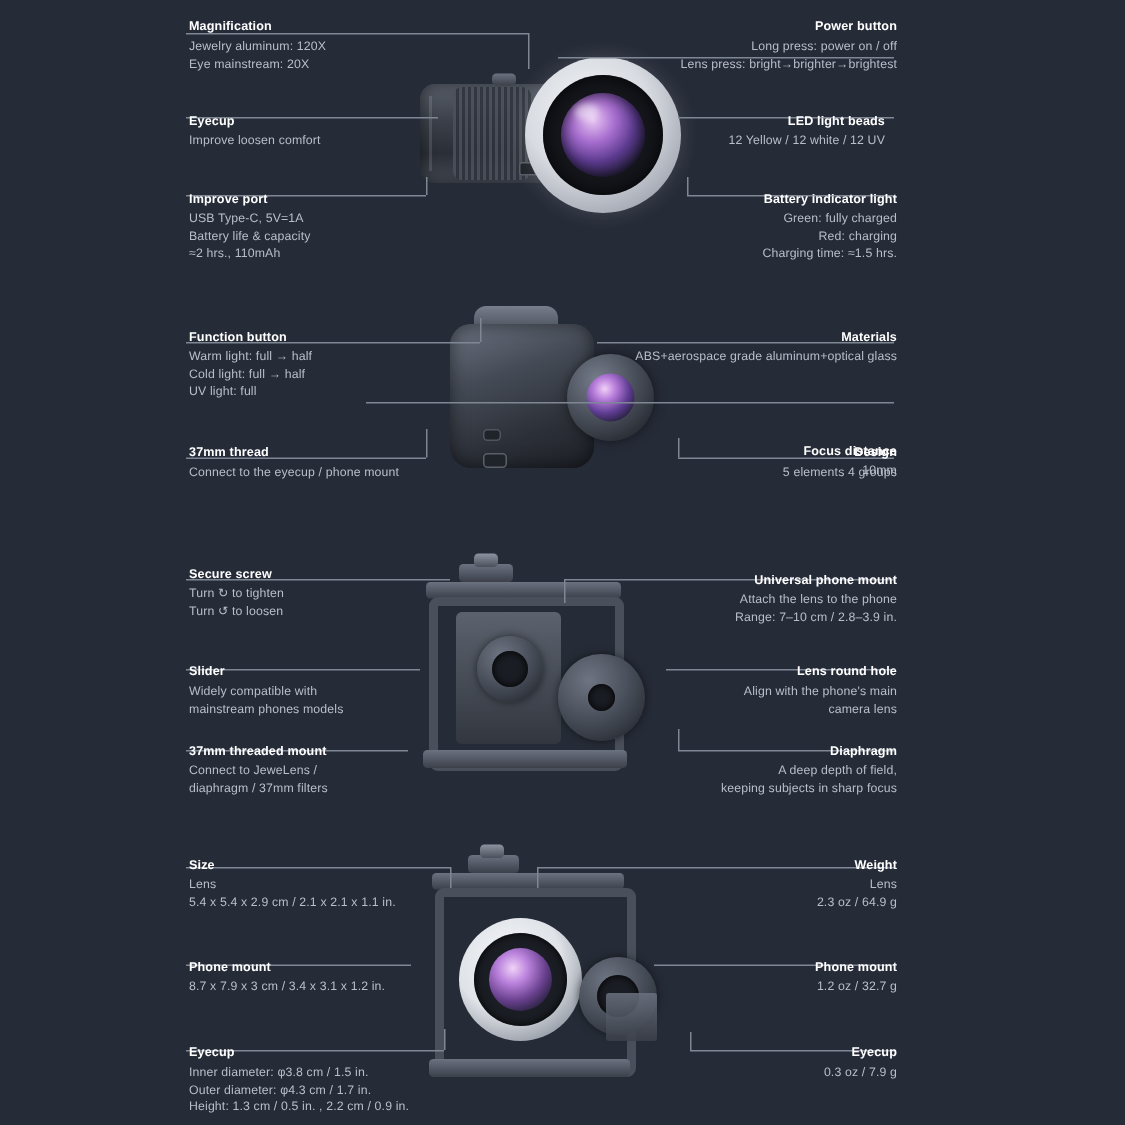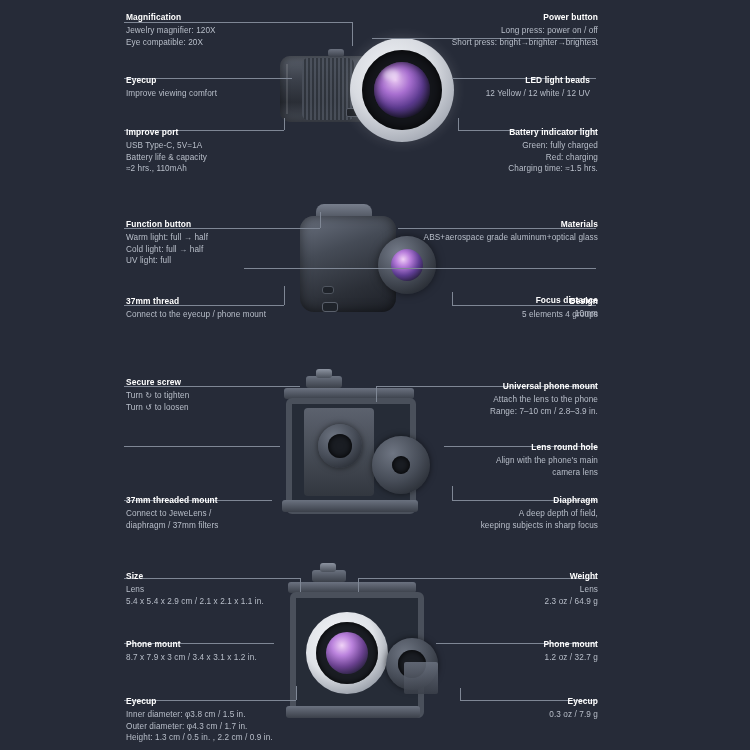"Jewelry magnifier: 120X" div.ln { text: magnifier -> aluminum }
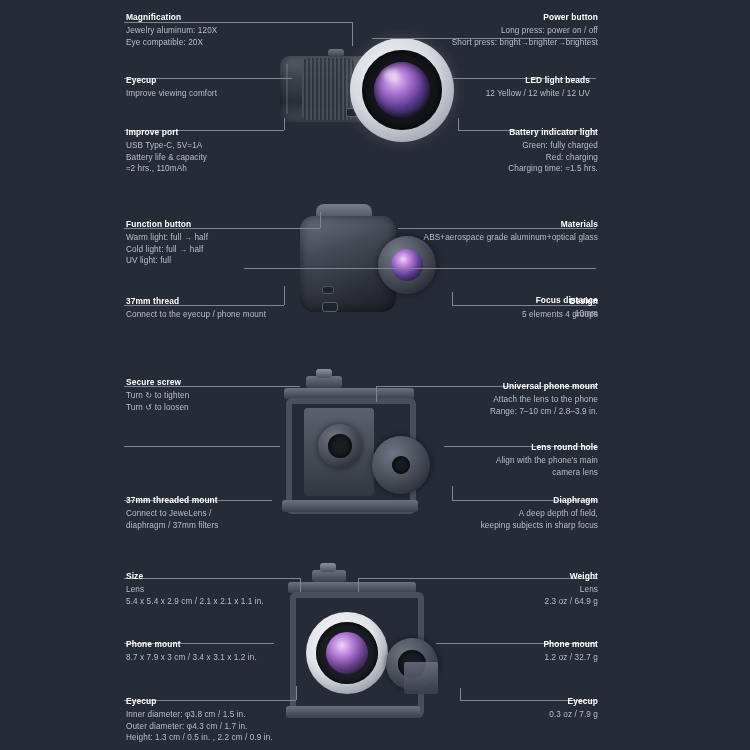"Eye compatible: 20X" div.ln { text: compatible -> mainstream }
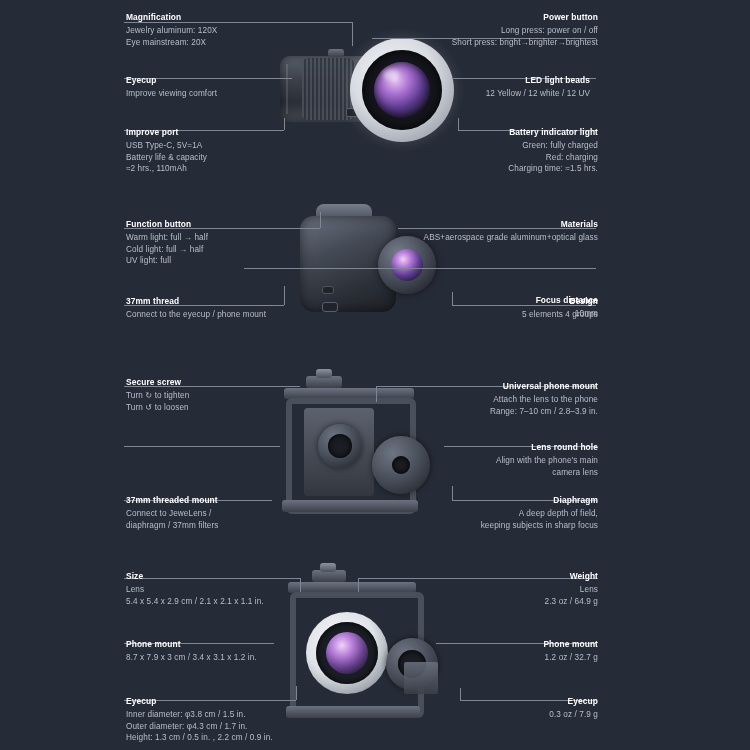"Short press: bright→brighter→brightest" div.ln { text: Short -> Lens }
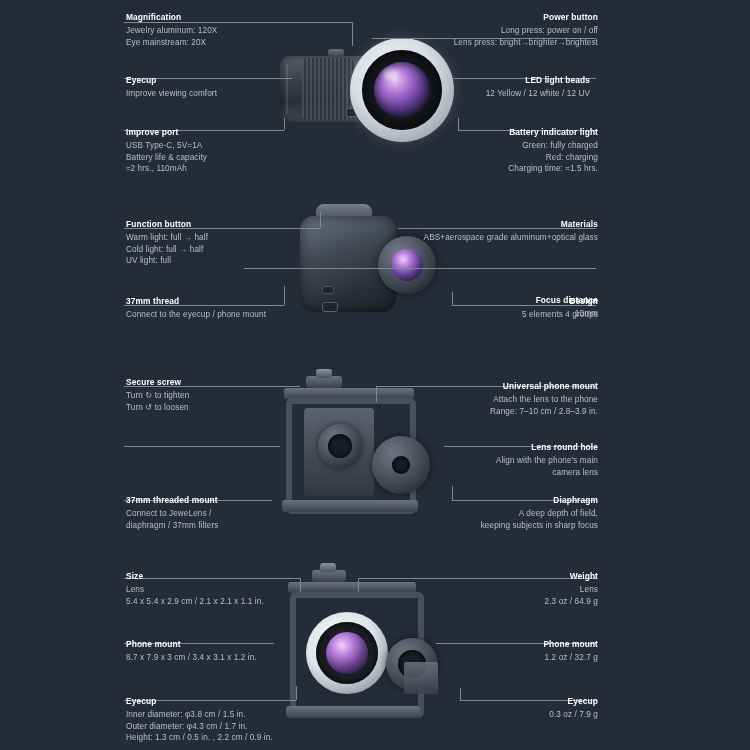"Improve viewing comfort" div.ln { text: viewing -> loosen }
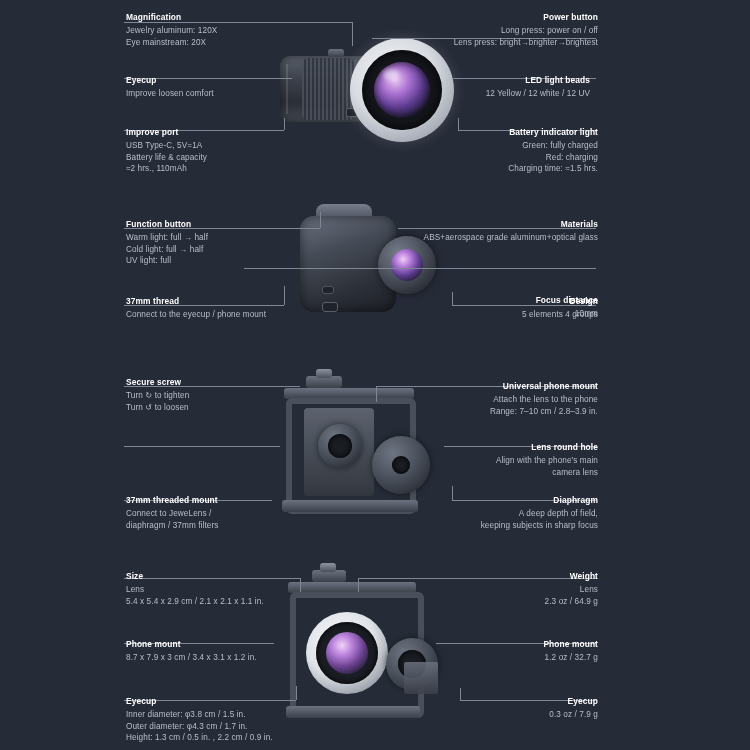"Slider" div.callout { html: none -> <div> <div>Slider</div> <div>Widely compatible with</div> <div>mainstream phones models</div> </div> }
